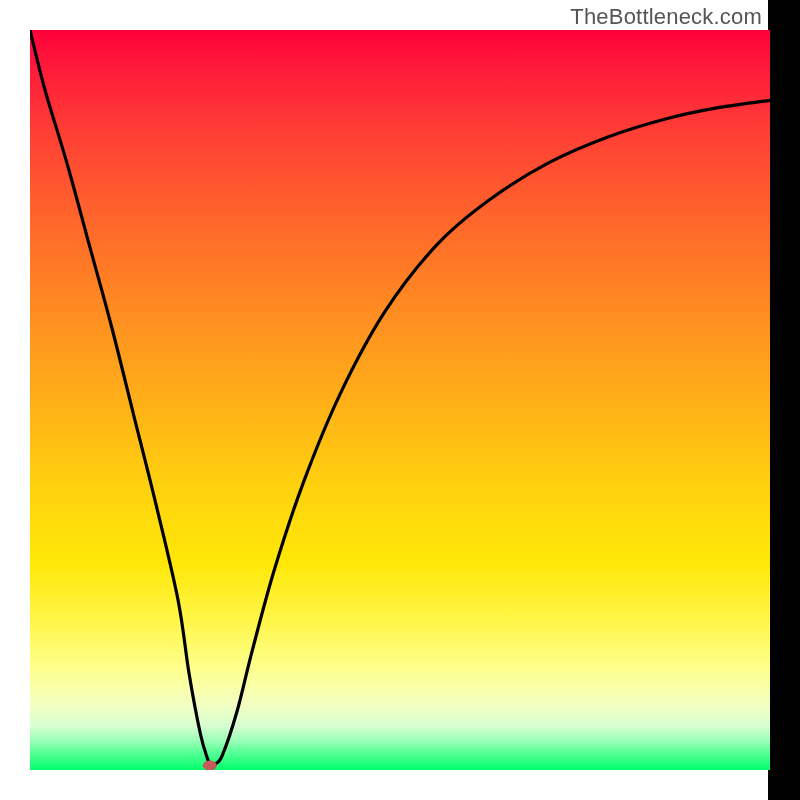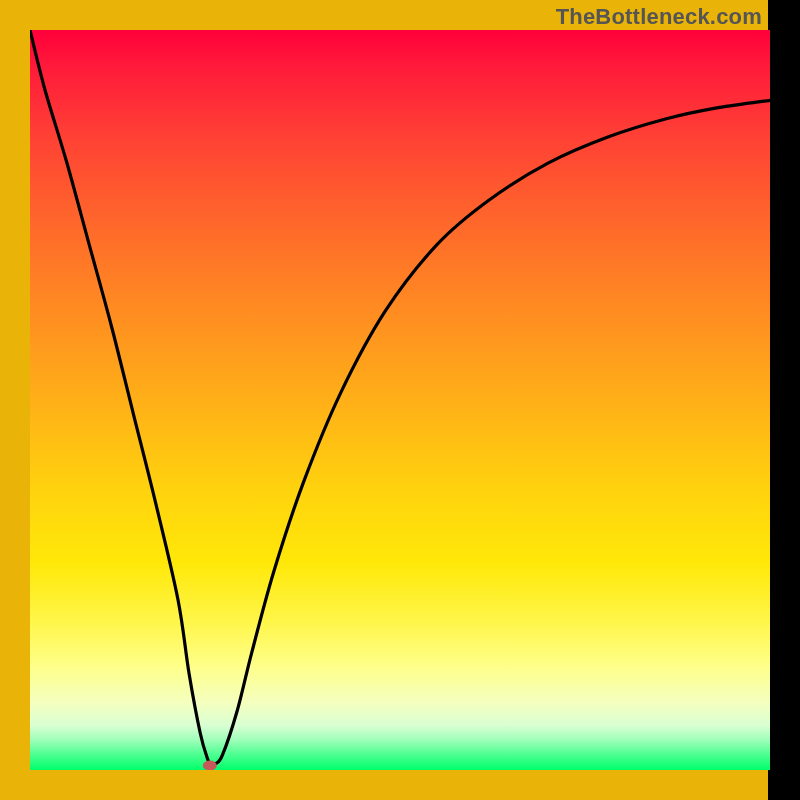"TheBottleneck.com" .chart-container { background: #eab308 -> #ffffff; font-weight: bold -> none }
